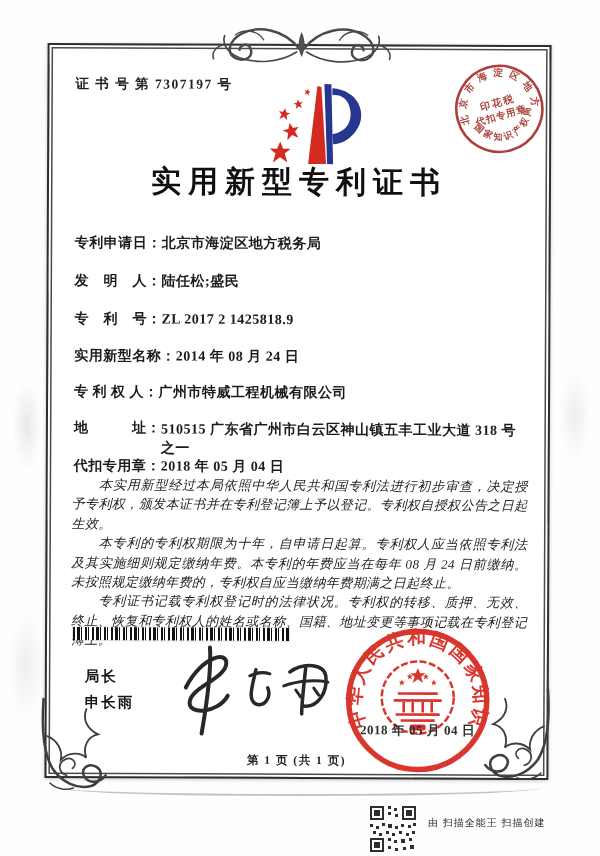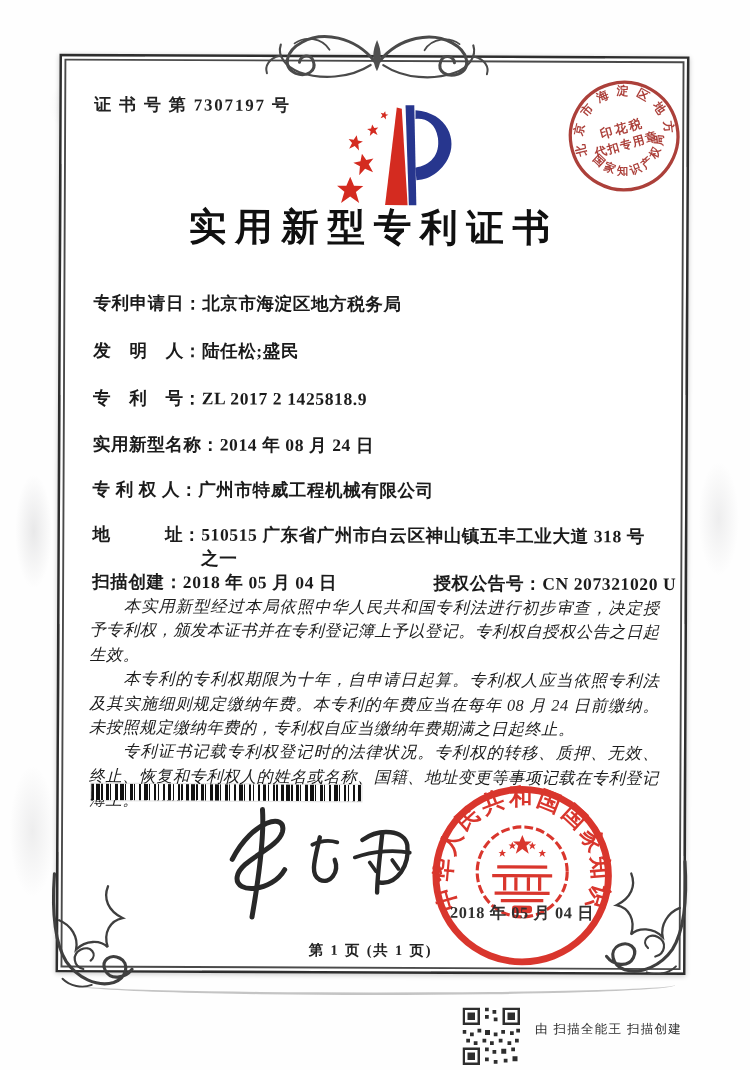"扫描创建：" span.lbl { text: 扫描创建 -> 代扣专用章 }
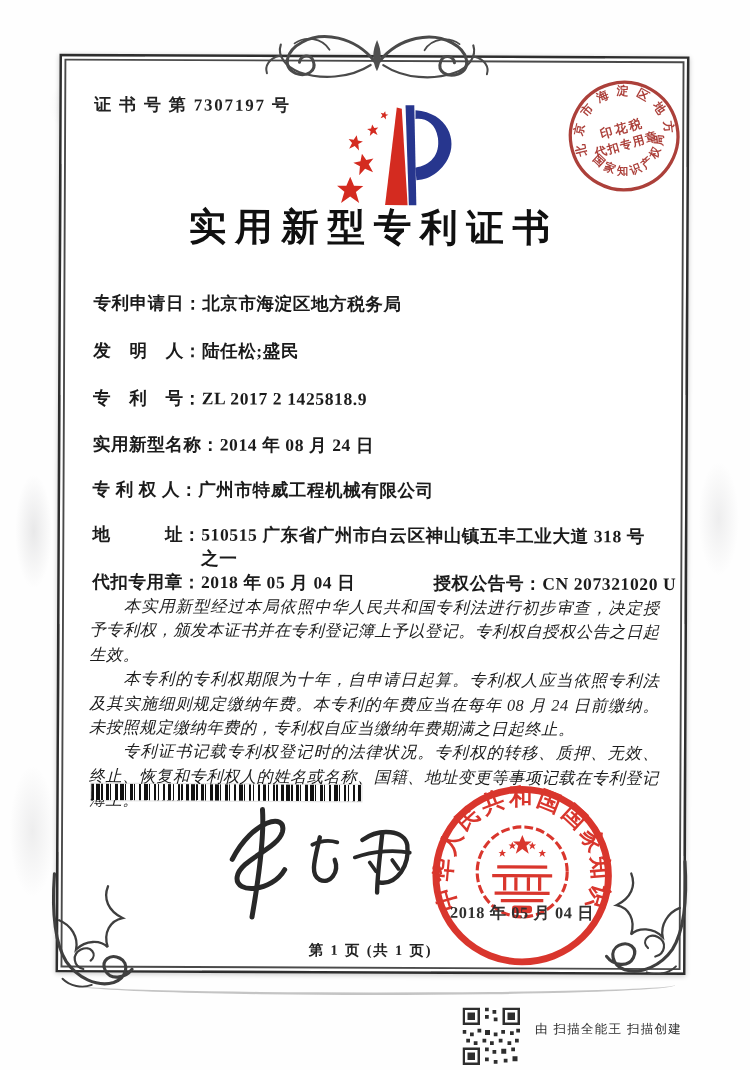"授权公告号：CN 207321020 U" span.right-field { html: <span><span>授权公告号：</span><span>CN 207321020 U</span></span> -> none }
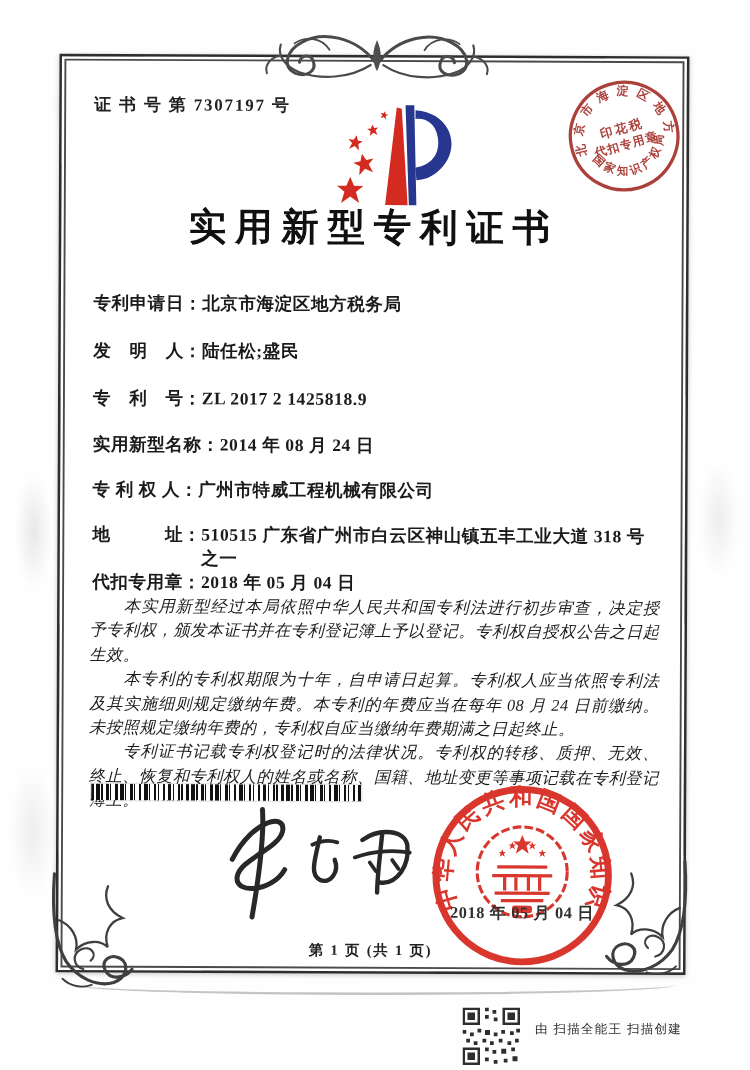"局长" div.director { html: none -> <div> <div>局长</div> <div>申长雨</div> </div> }
